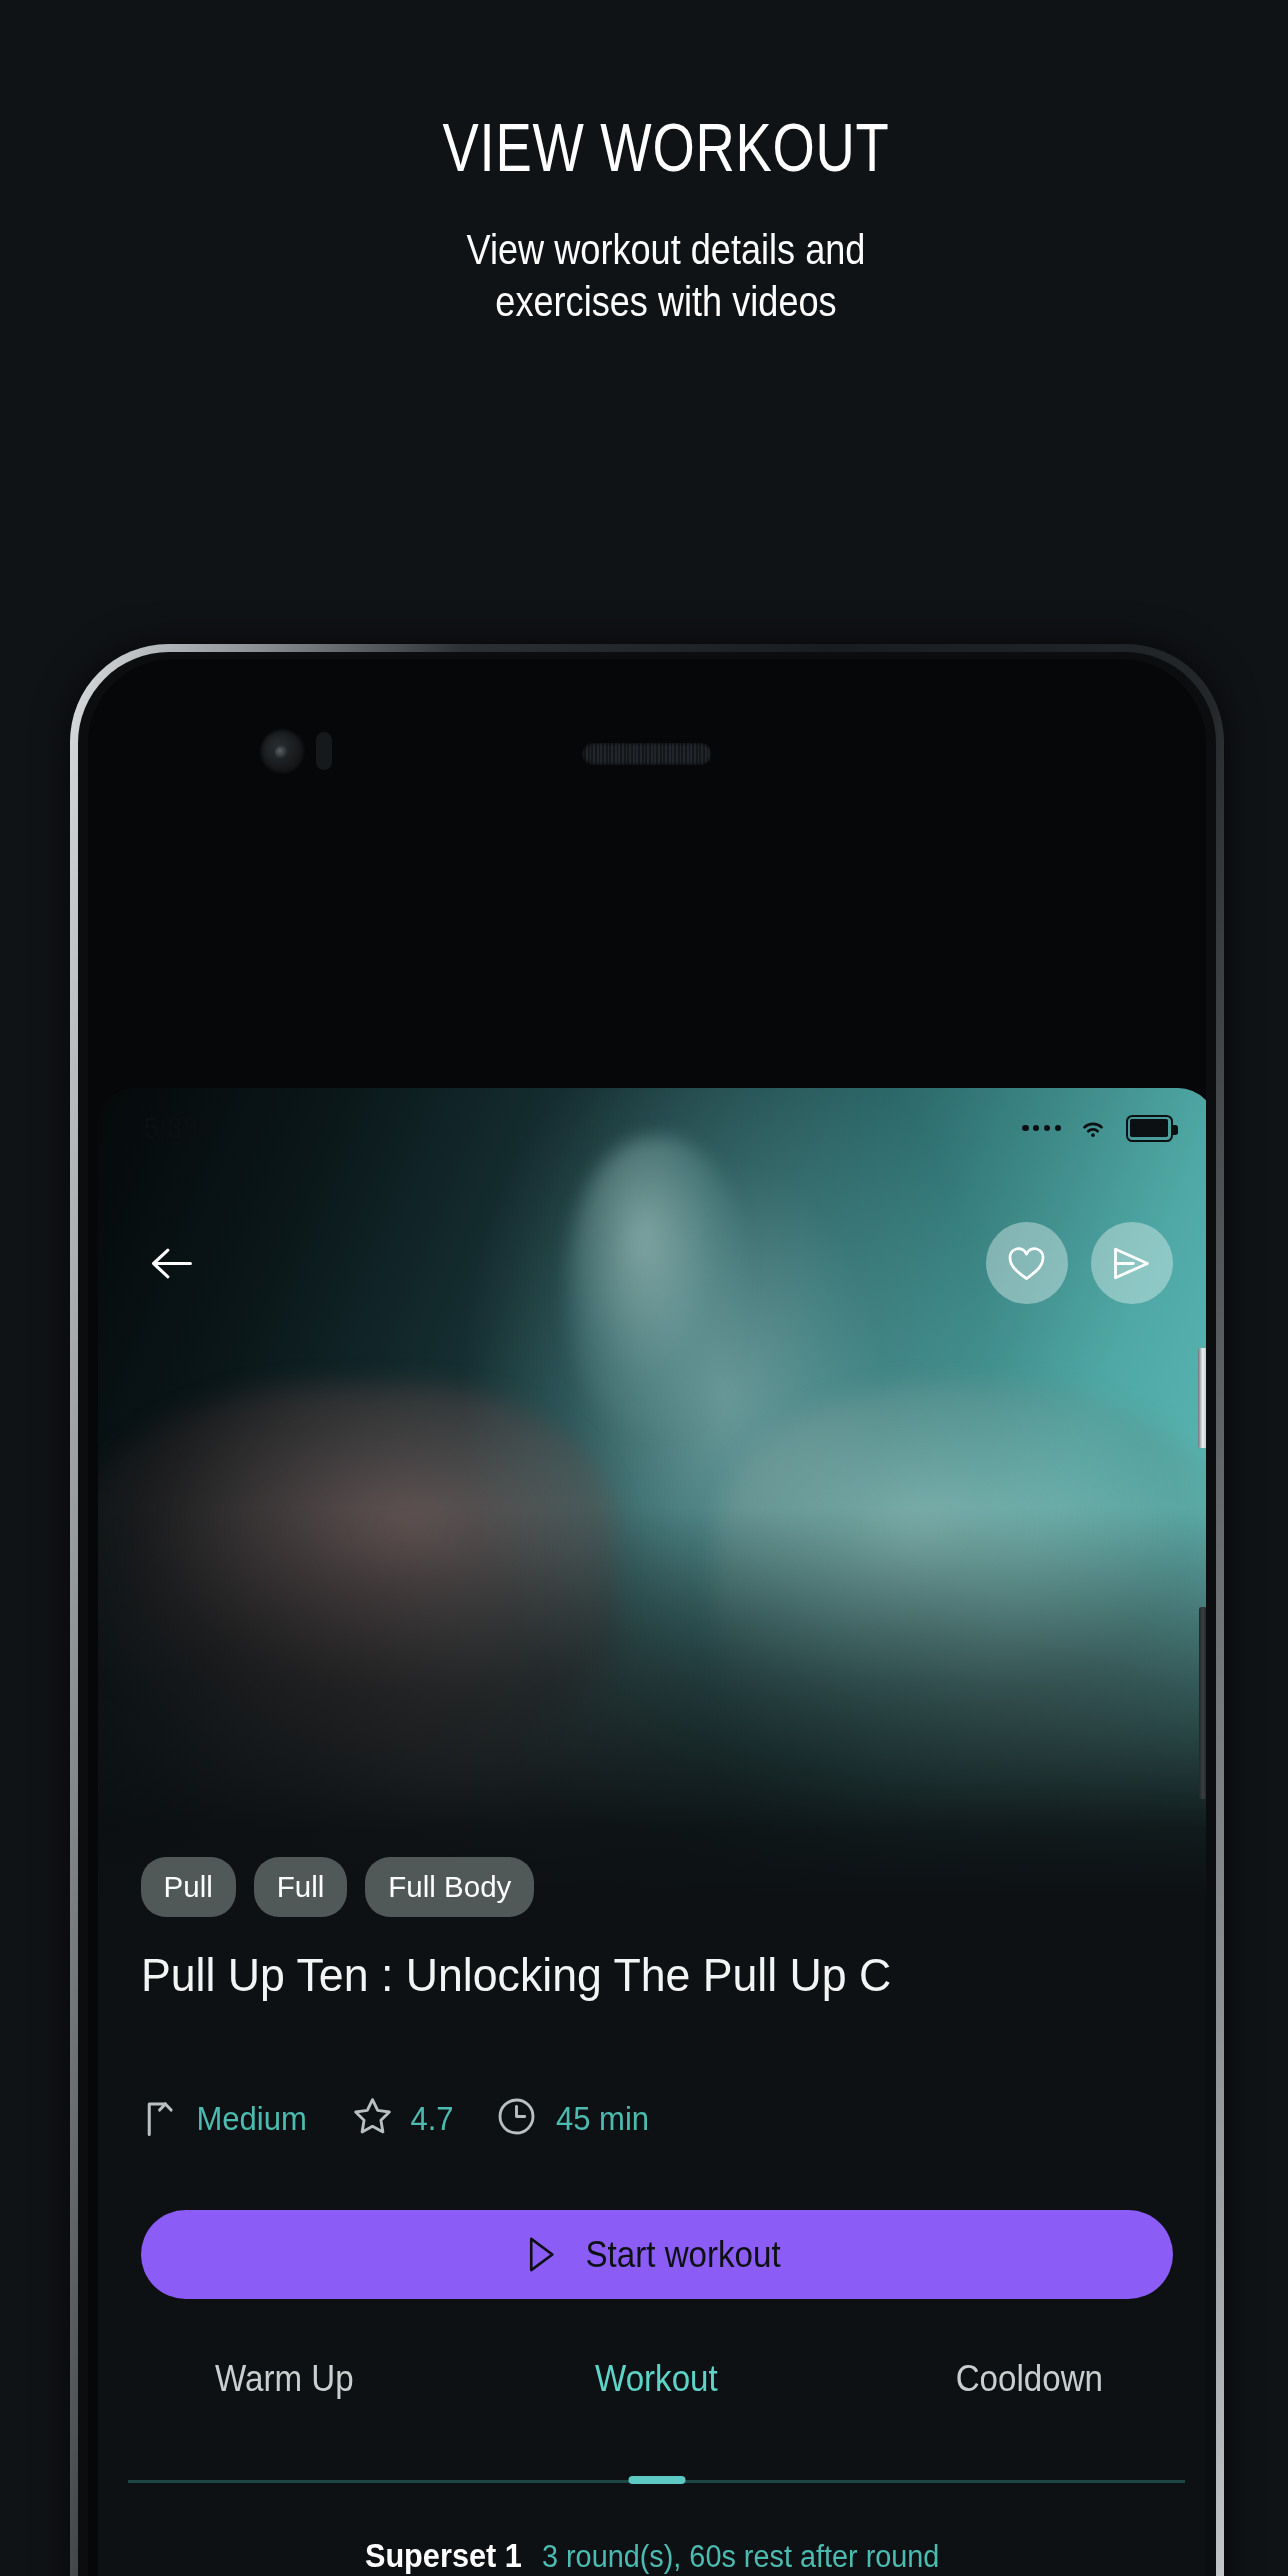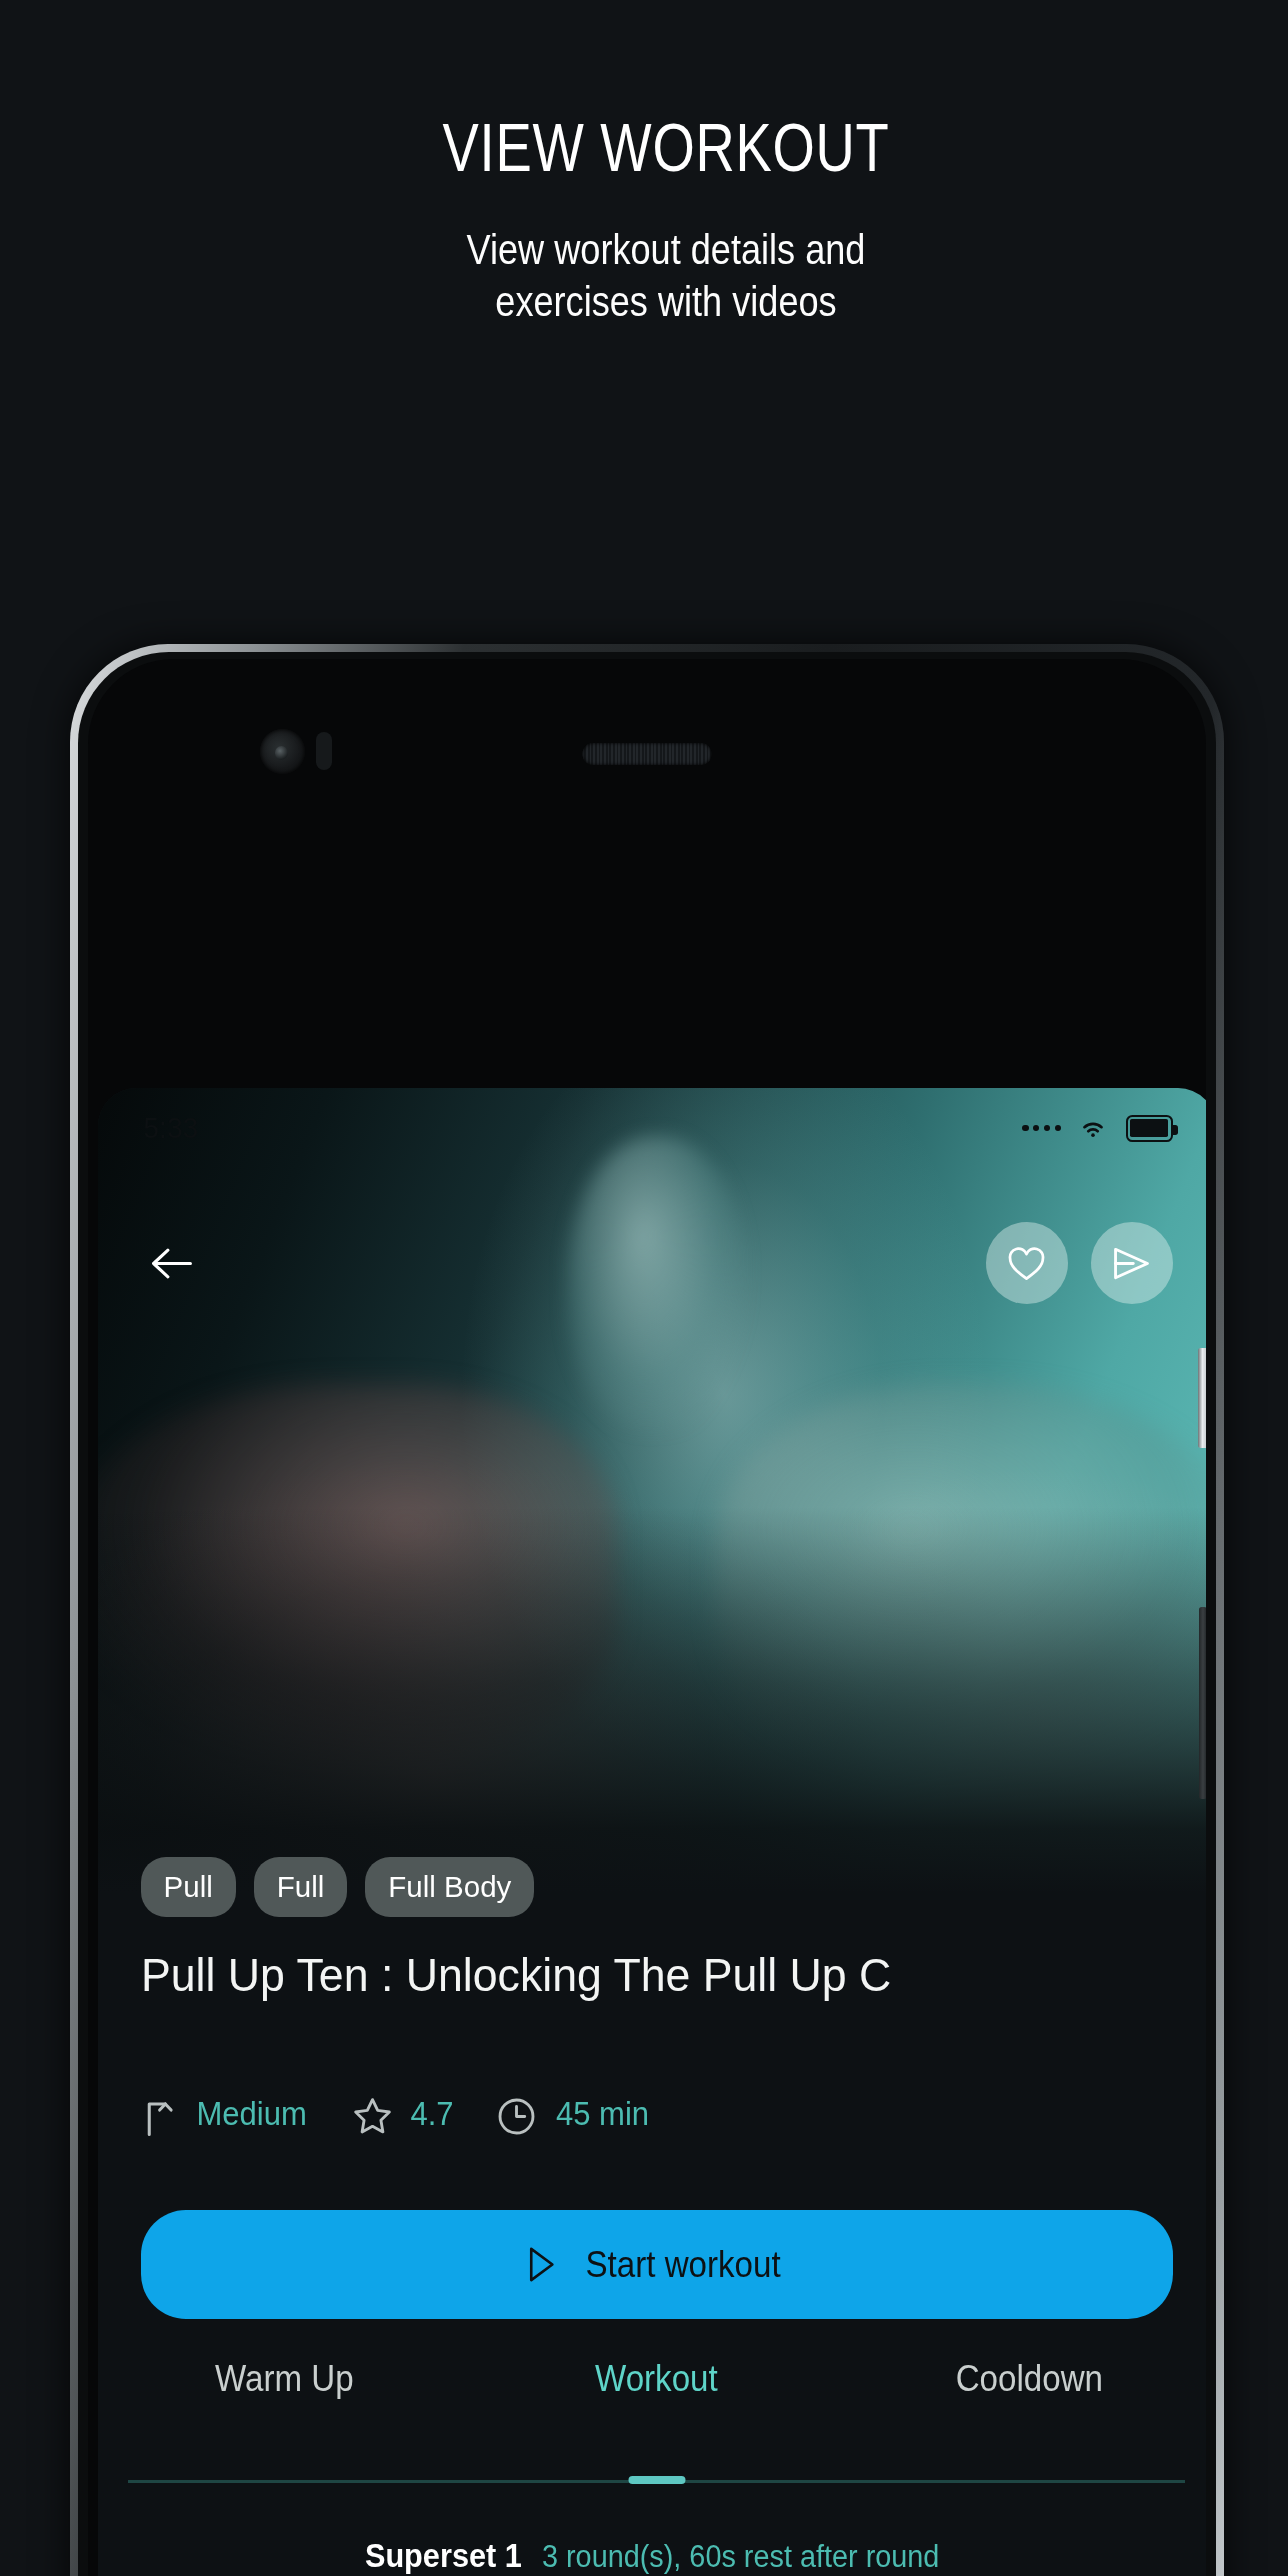"Medium" .metaitem { align-items: flex-start -> flex-end }
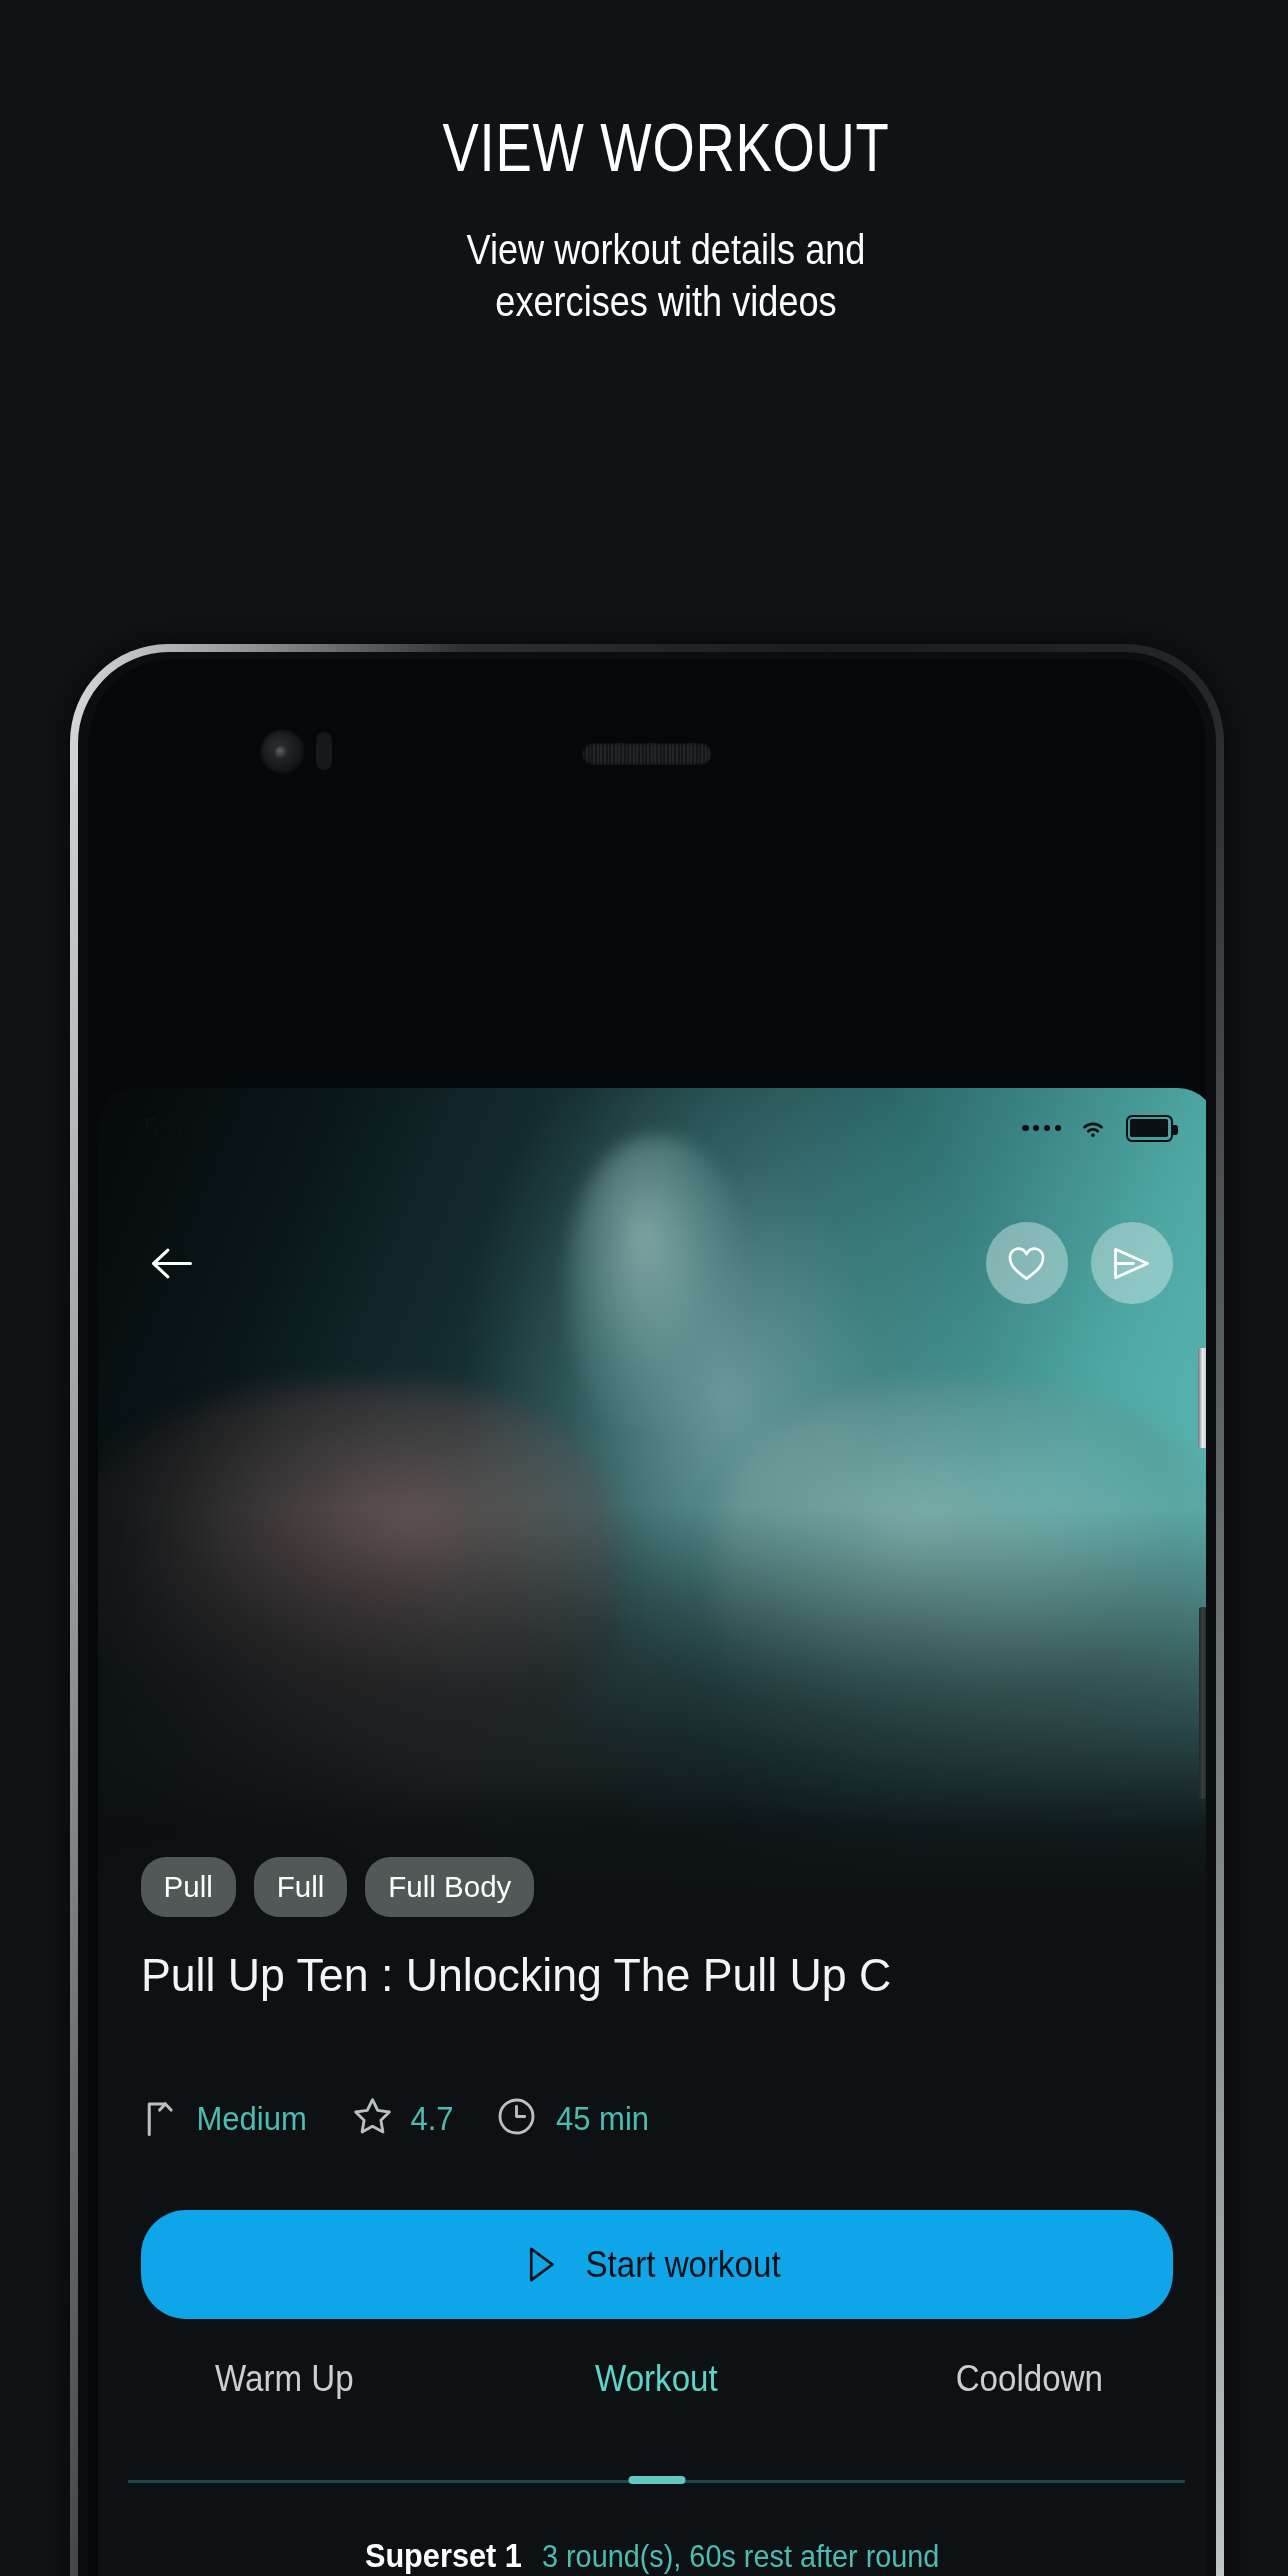"Start workout" .startbtn { background: #0ea5e9 -> #8b5cf6; height: 109px -> 89px }
